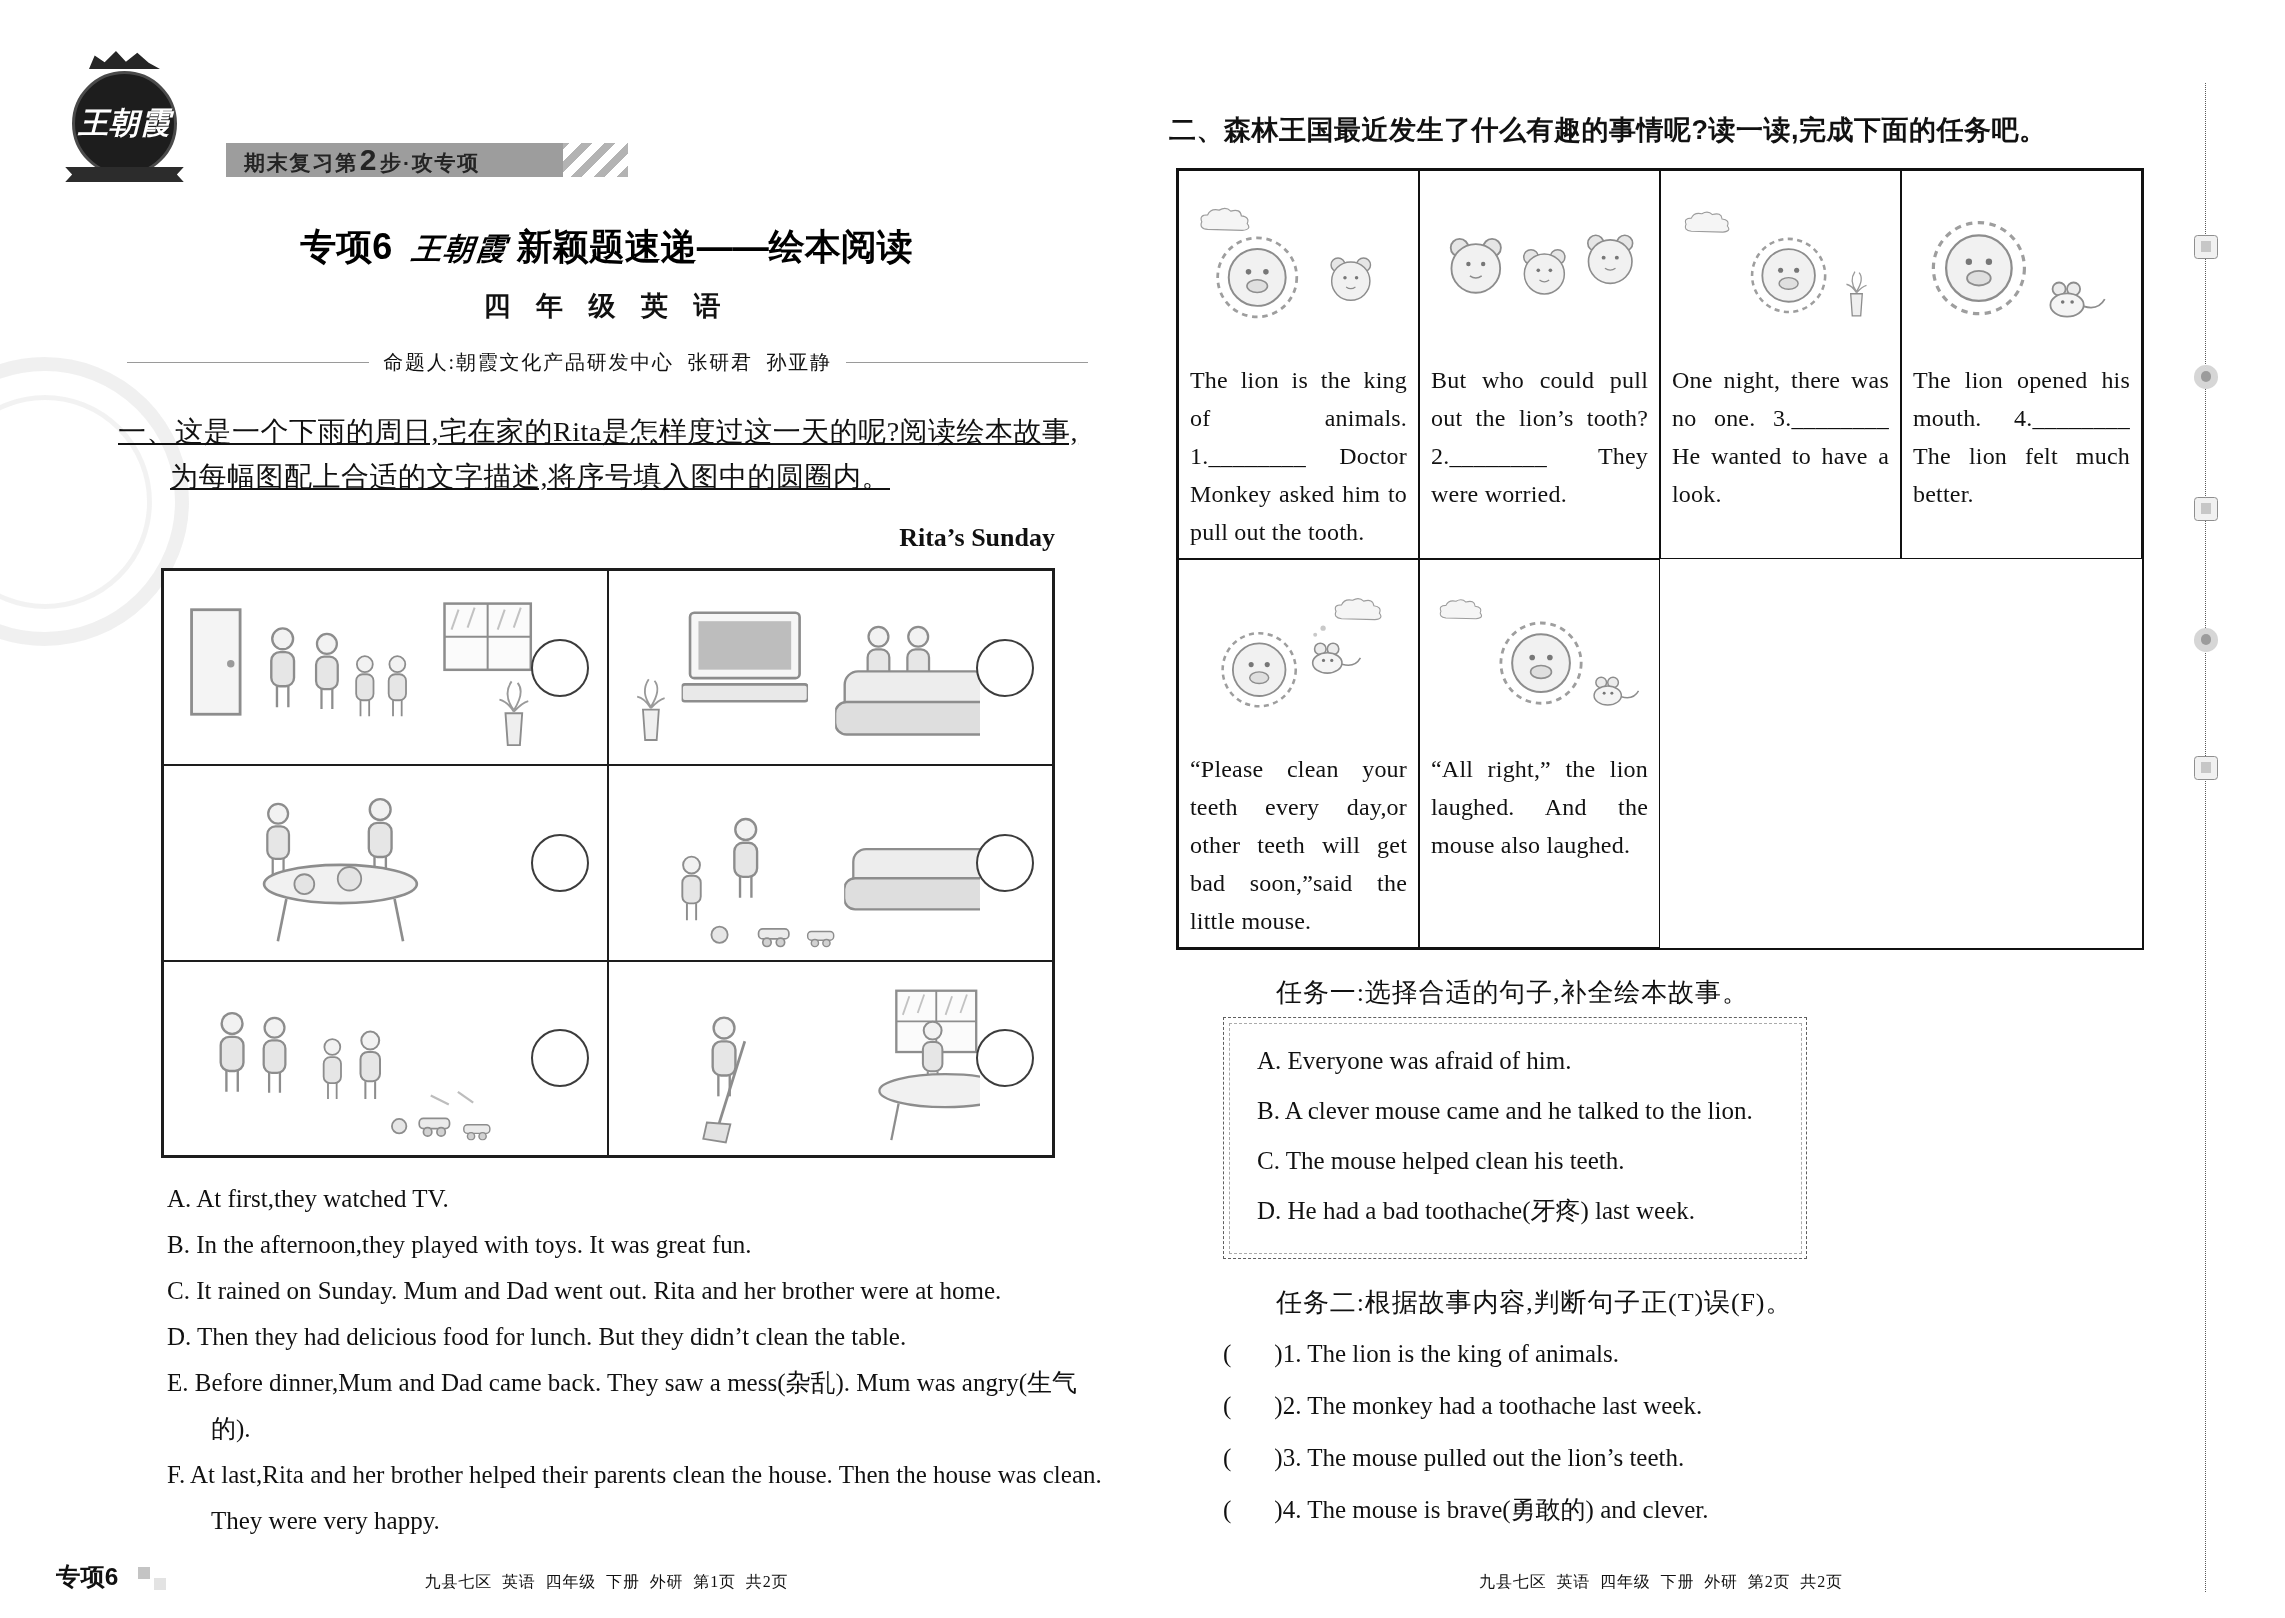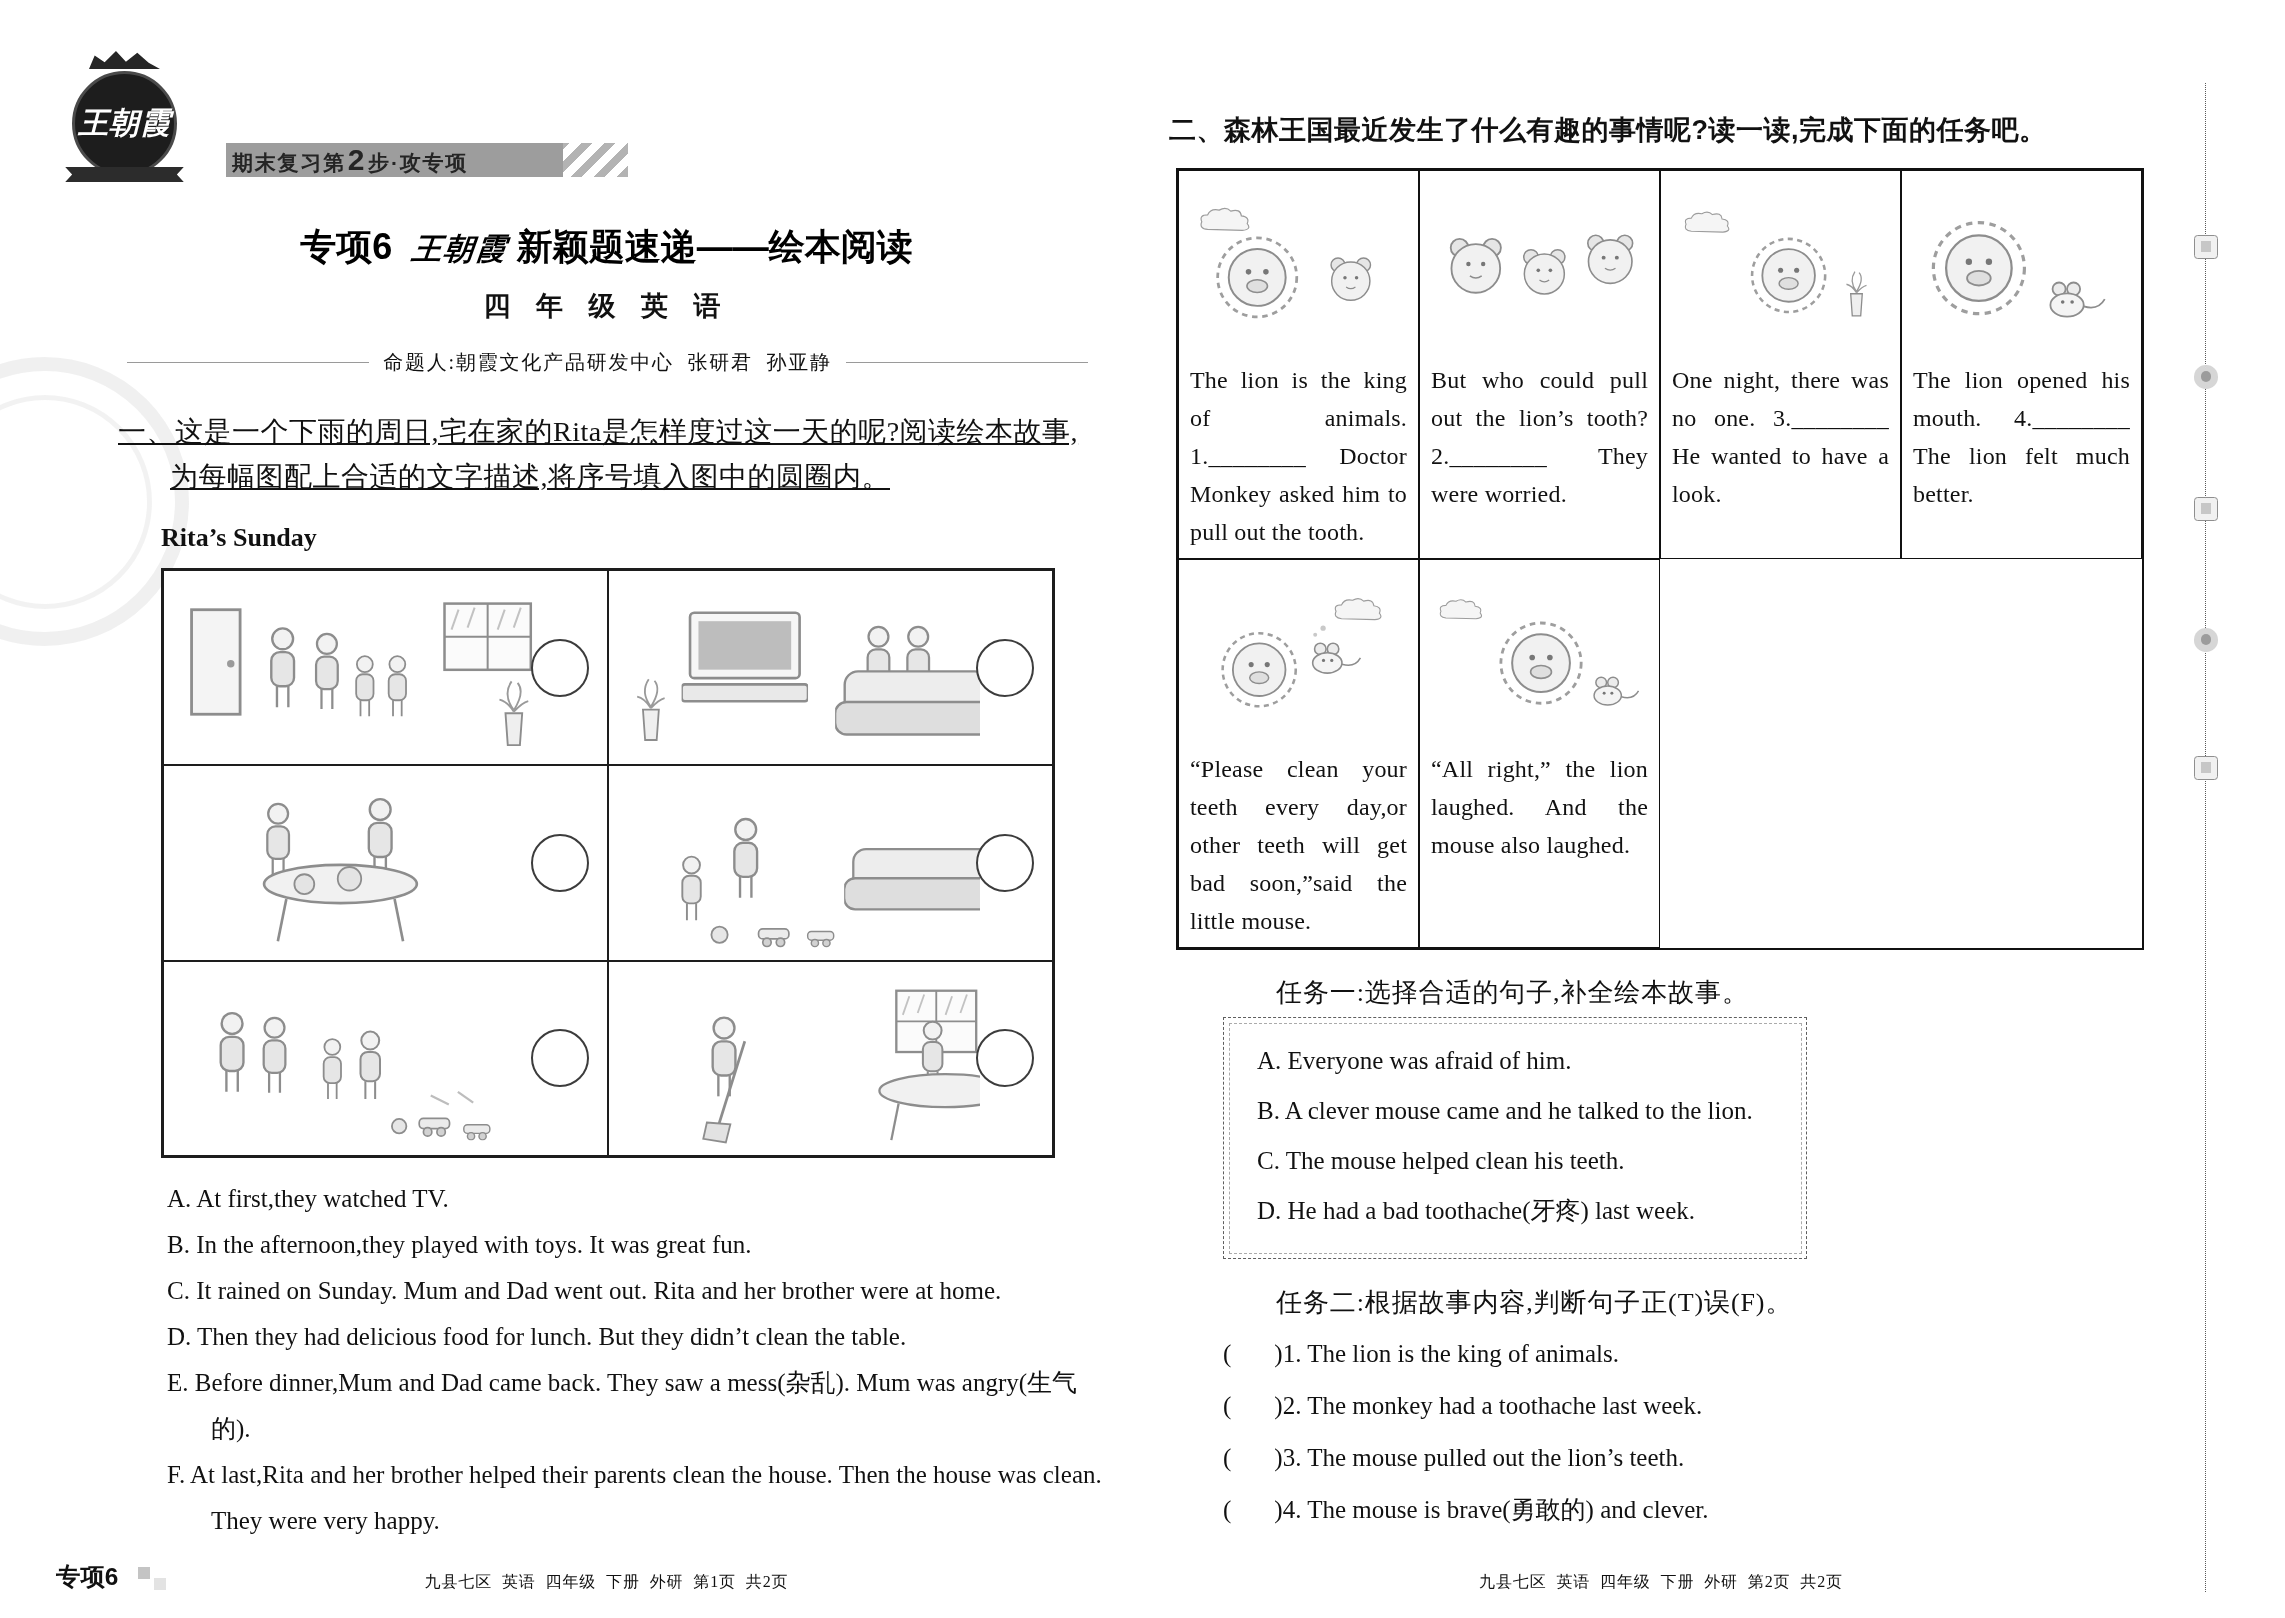"期末复习第2步·攻专项" .banner { padding-left: 6px -> 18px }
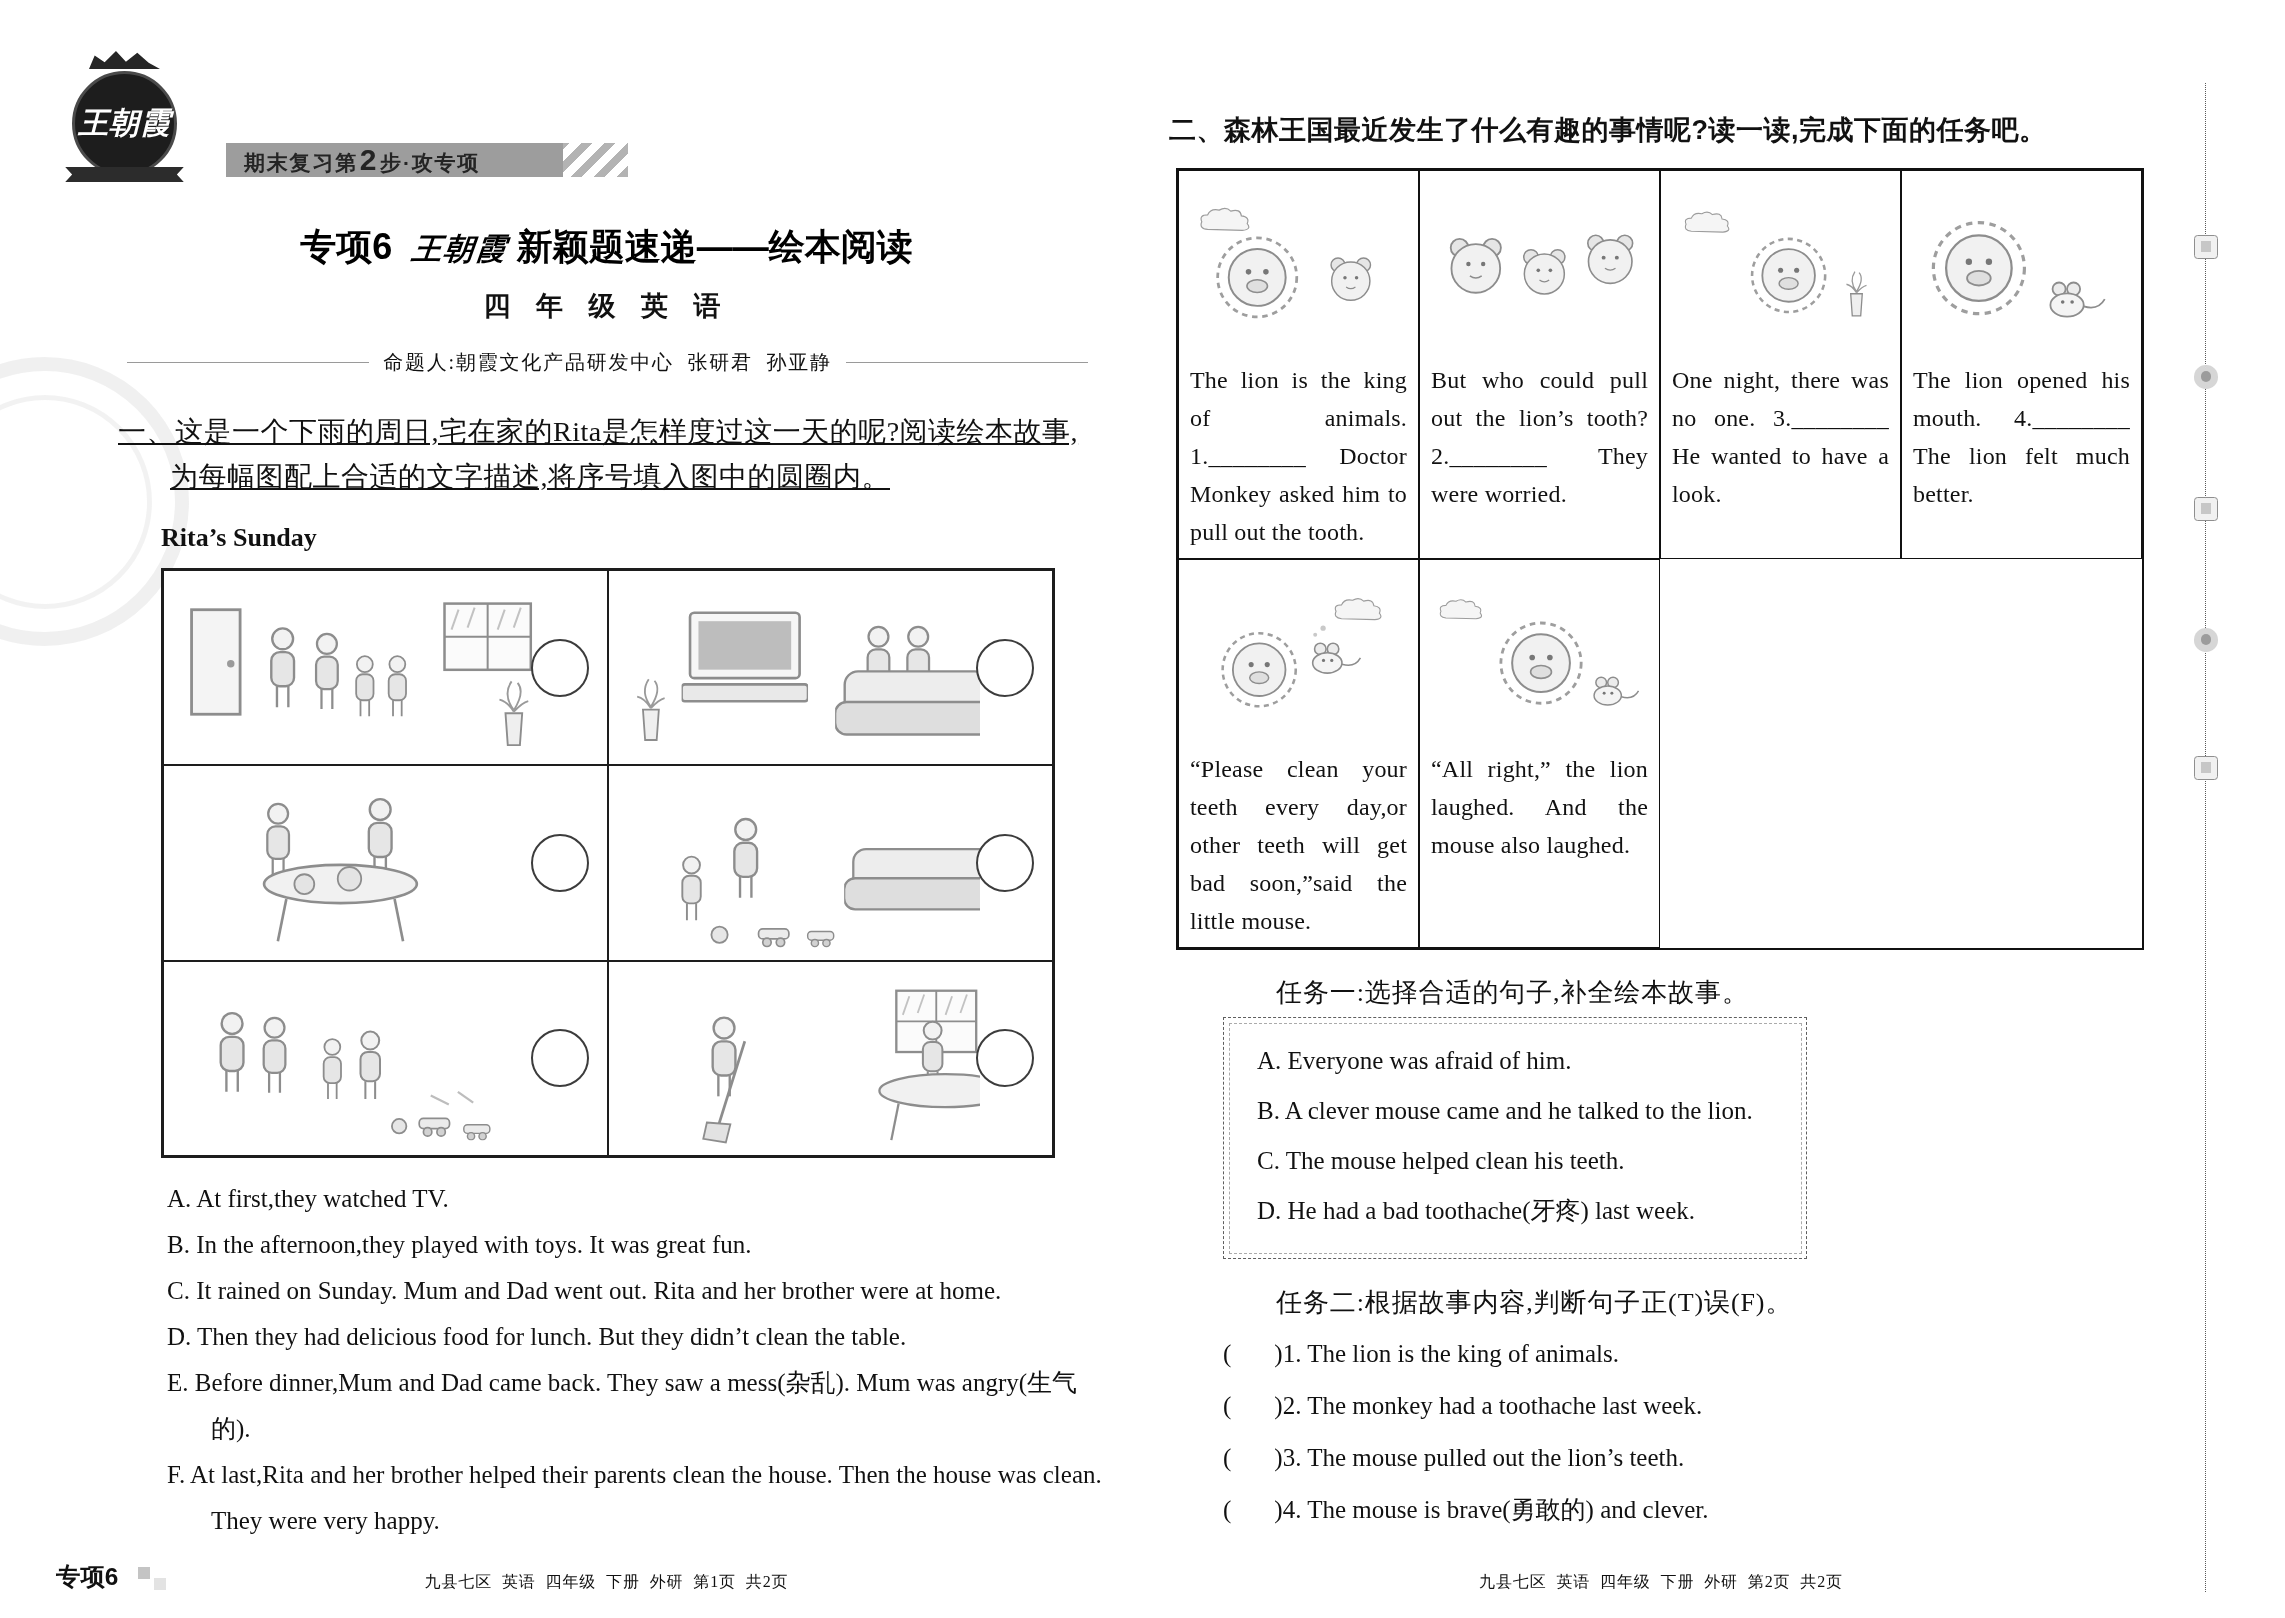"Rita’s Sunday" .story-title { text-align: left -> right }
